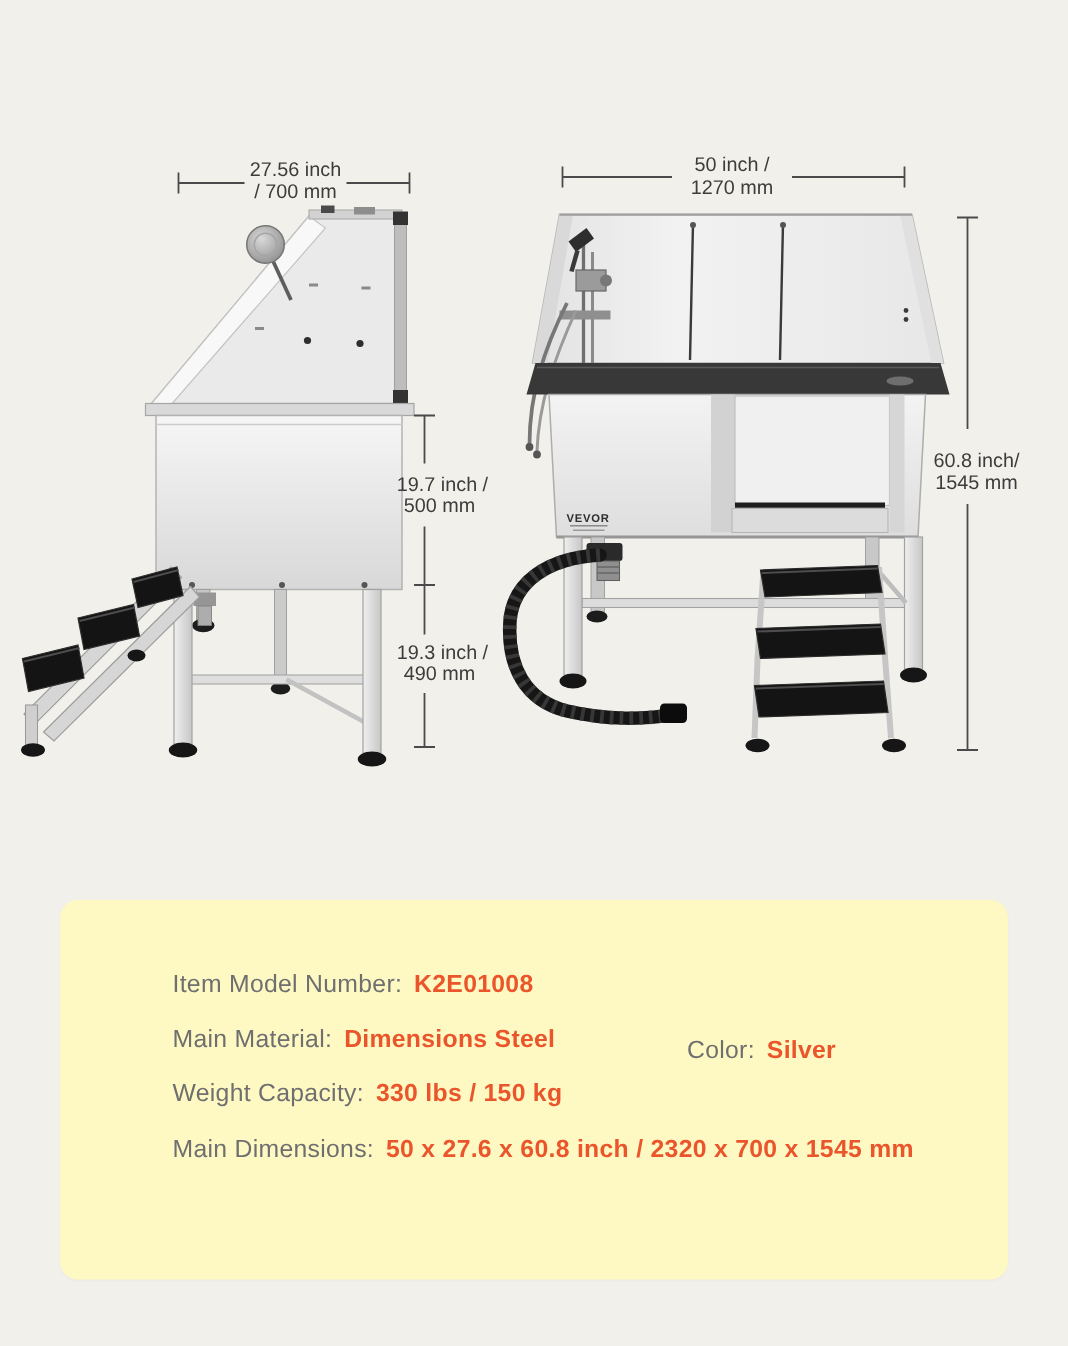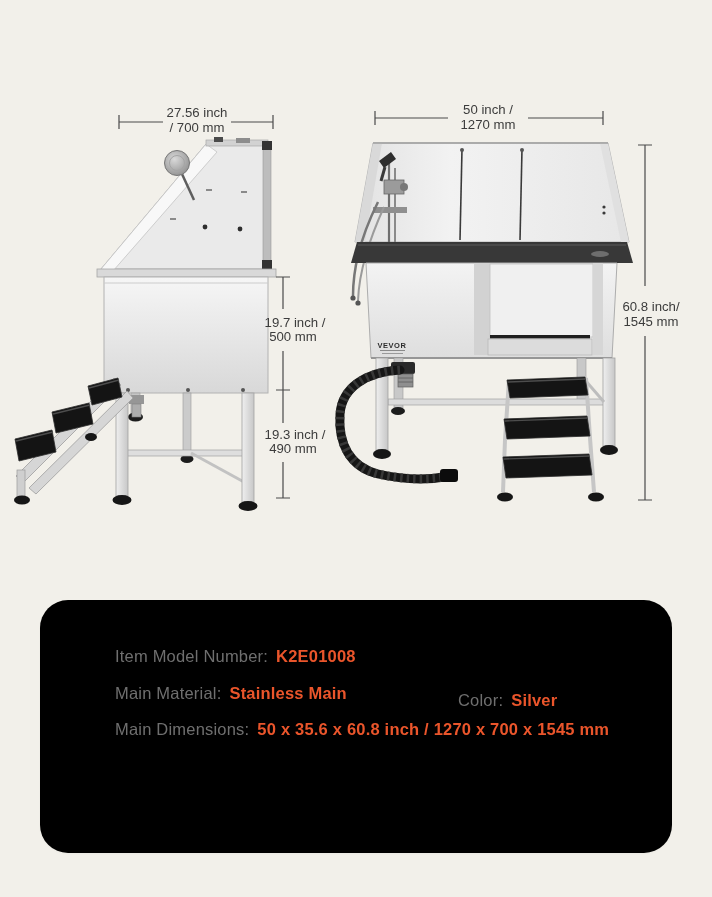"Item Model Number: K2E01008" .spec-card { background: #000000 -> #fef9c3; border-radius: 28px -> 12px }
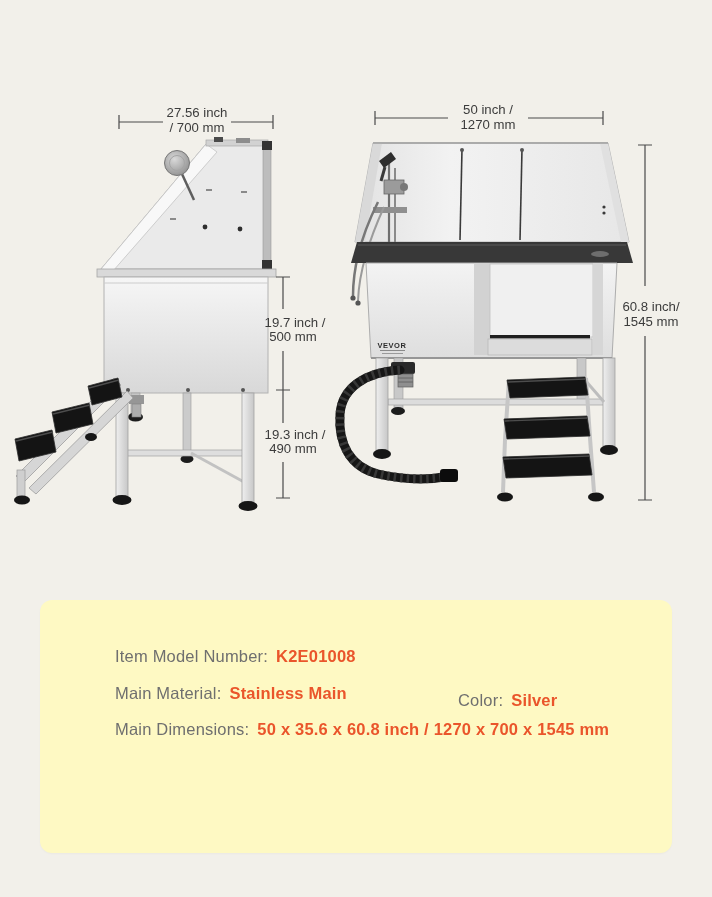"Stainless Main" span.val { text: Stainless Main -> Dimensions Steel }
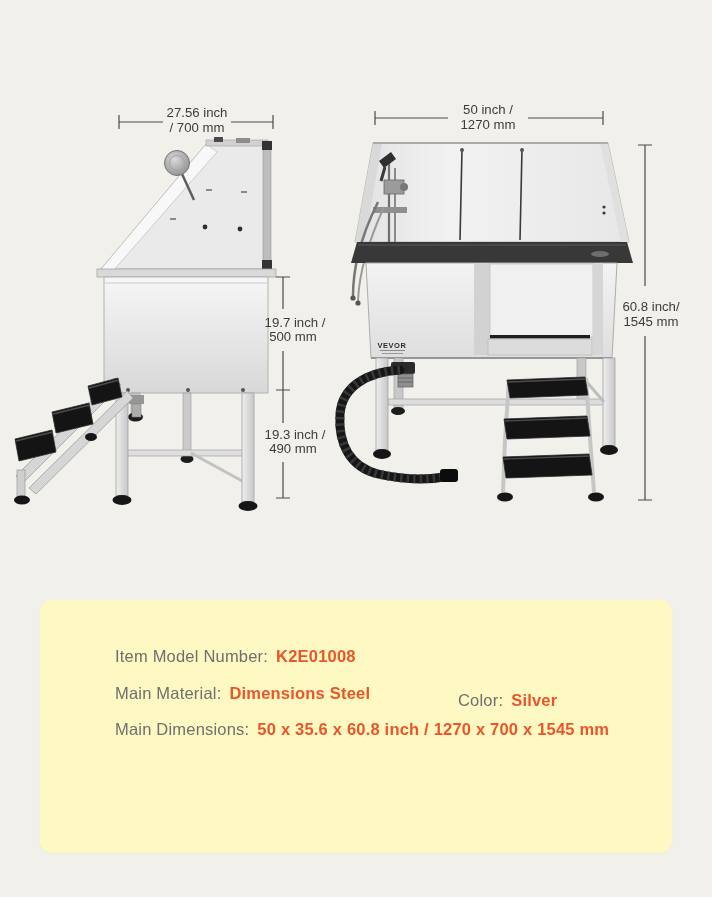"Weight Capacity: 330 lbs /" div.spec-row { html: none -> <div> <span>Weight Capacity:</span><span>330 lbs / 150 kg</span> </div> }
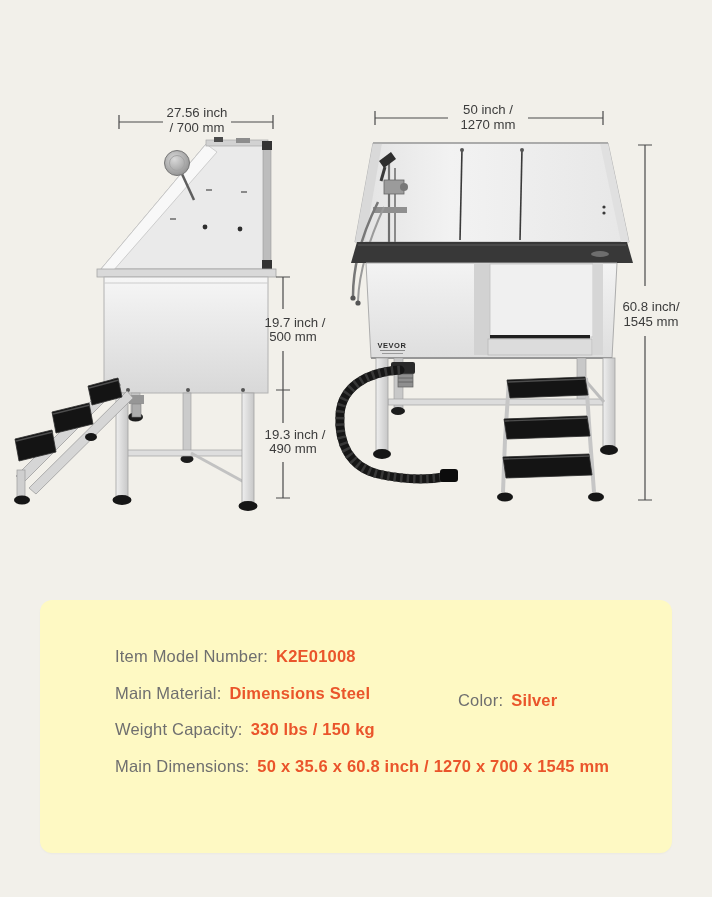"50 x 35.6 x 60.8" span.val { text: 35.6 x 60.8 inch / 1270 -> 27.6 x 60.8 inch / 2320 }
